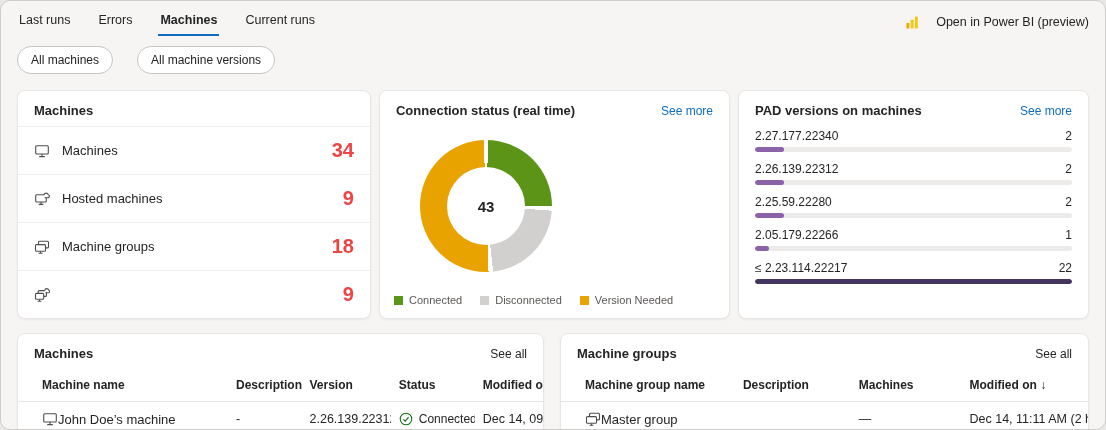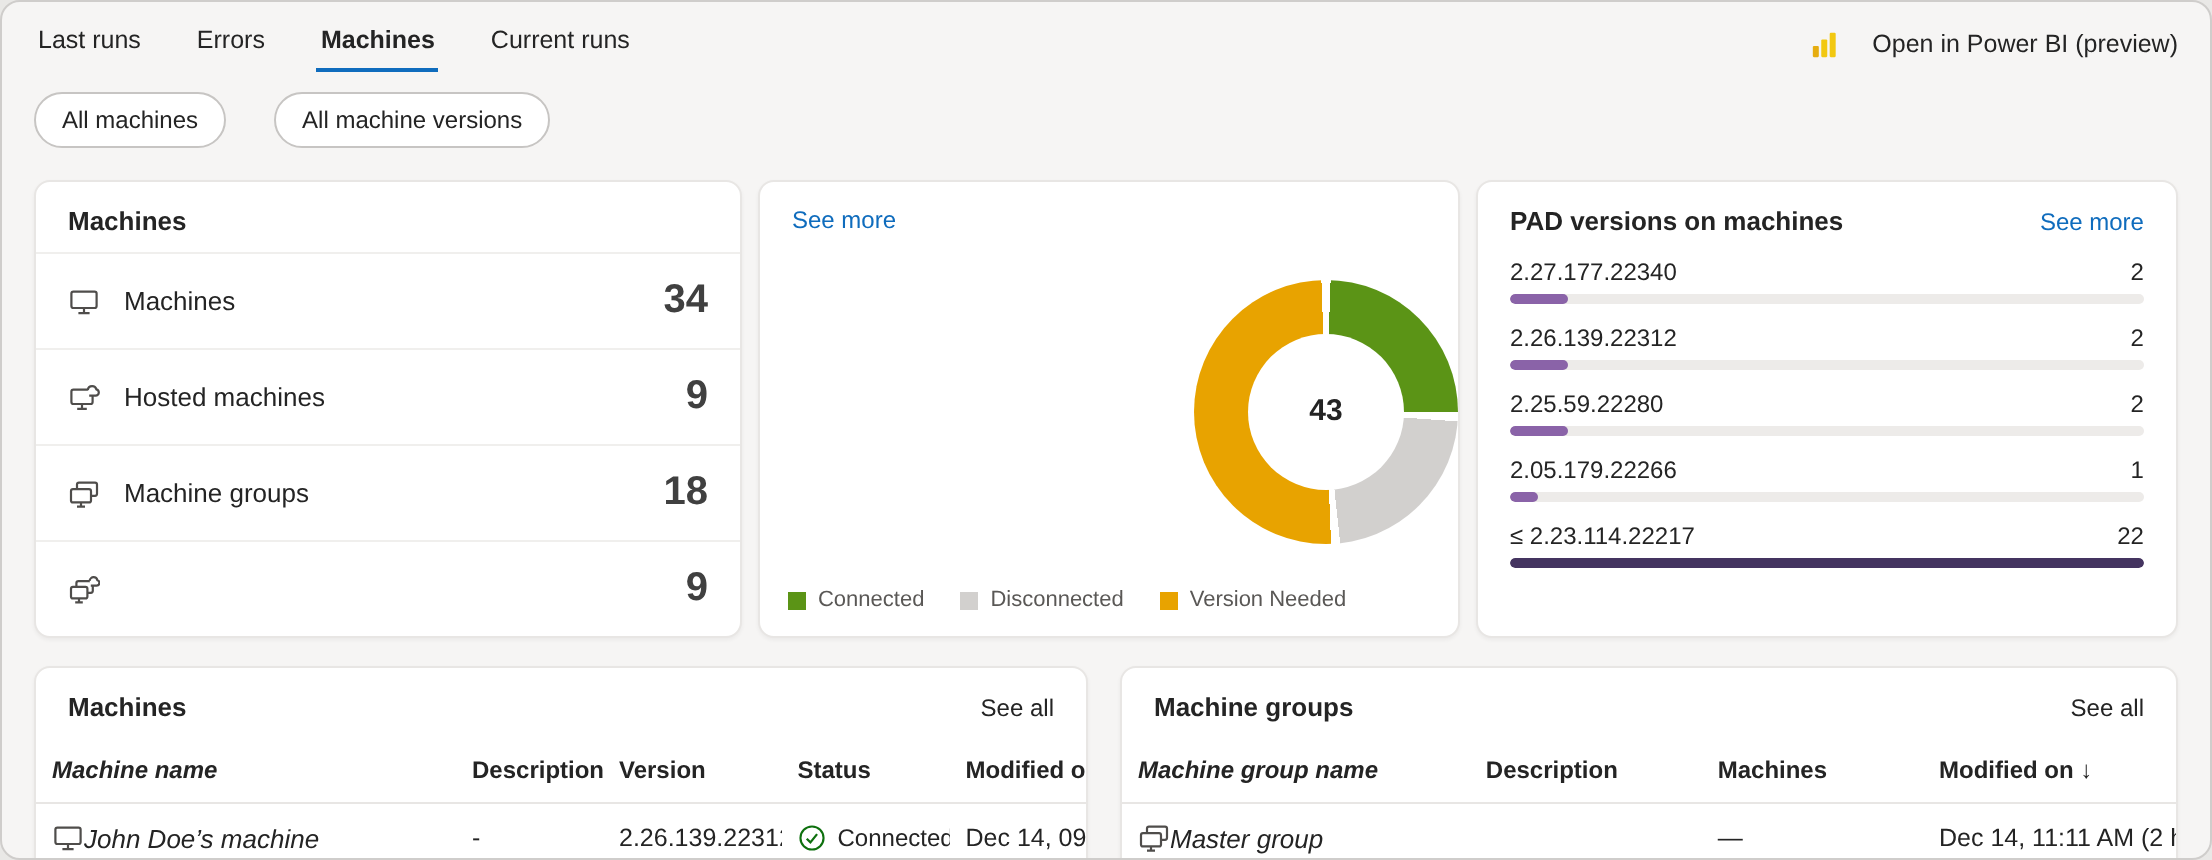"Connection status (real time)" span.card-title { html: none -> <span>Connection status (real time)</span> }
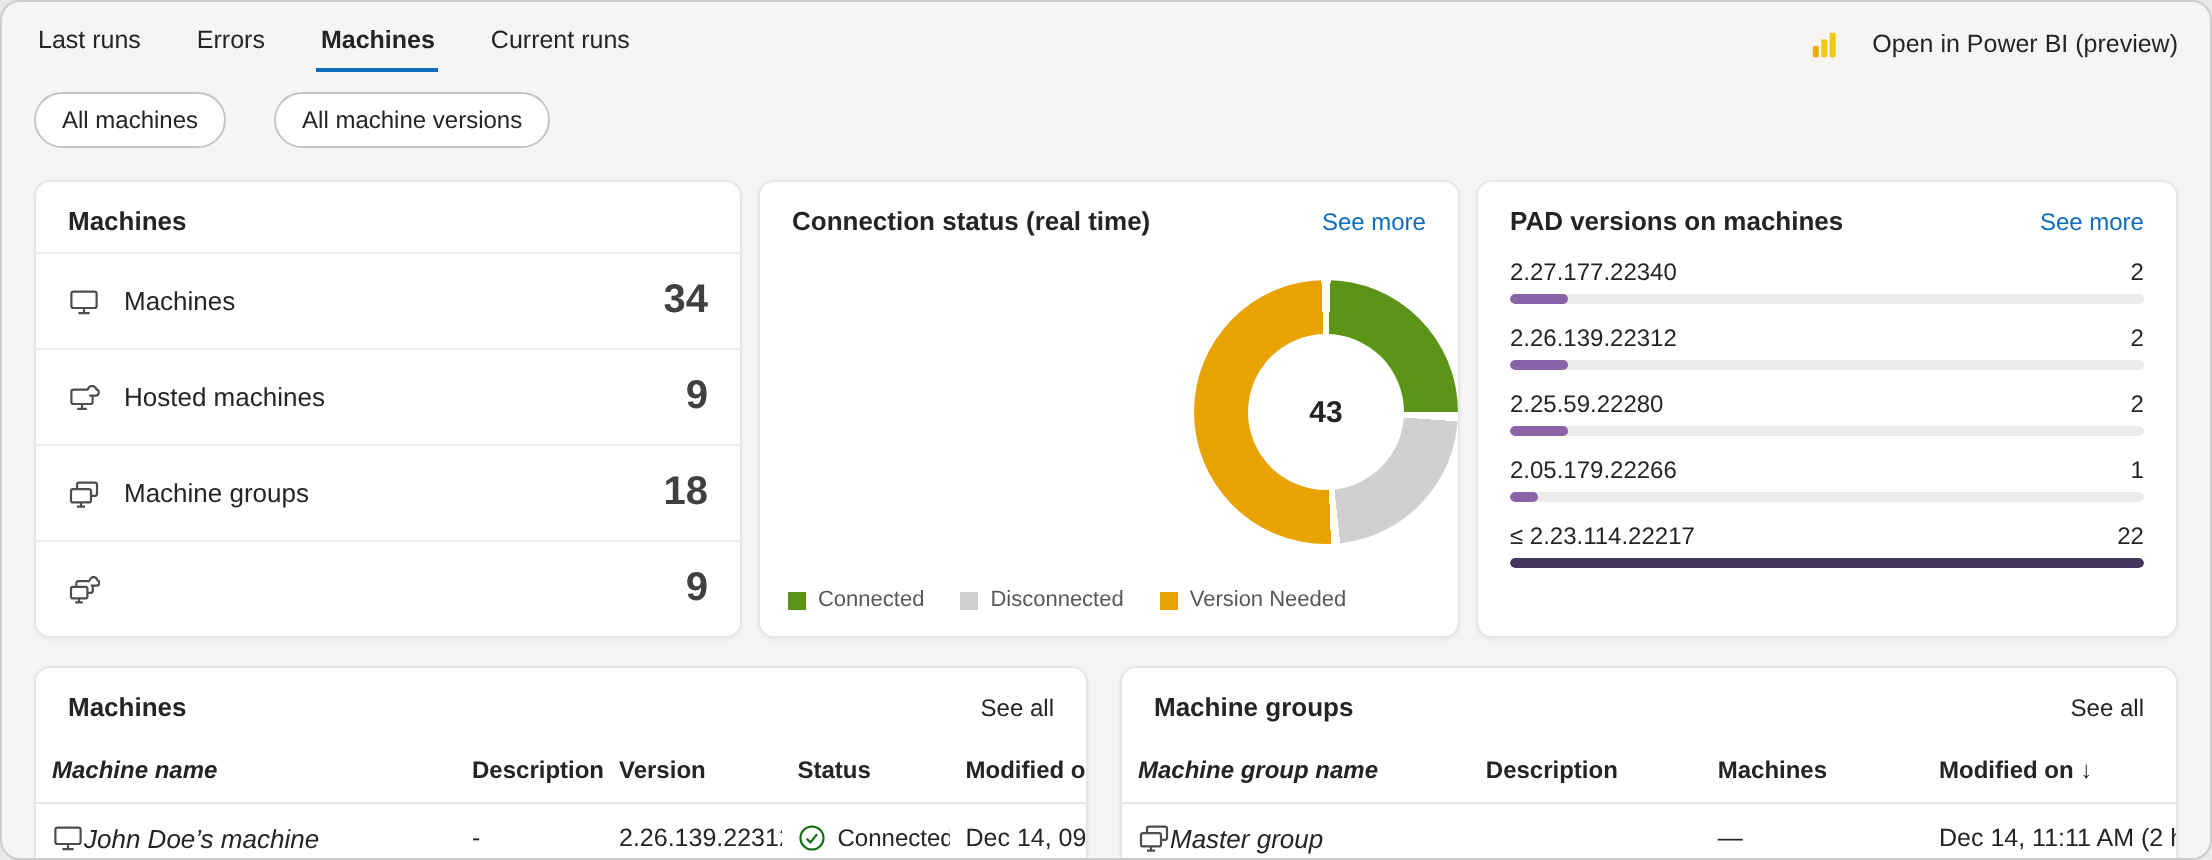"34" .stat-value { color: #404040 -> #ef4444 }
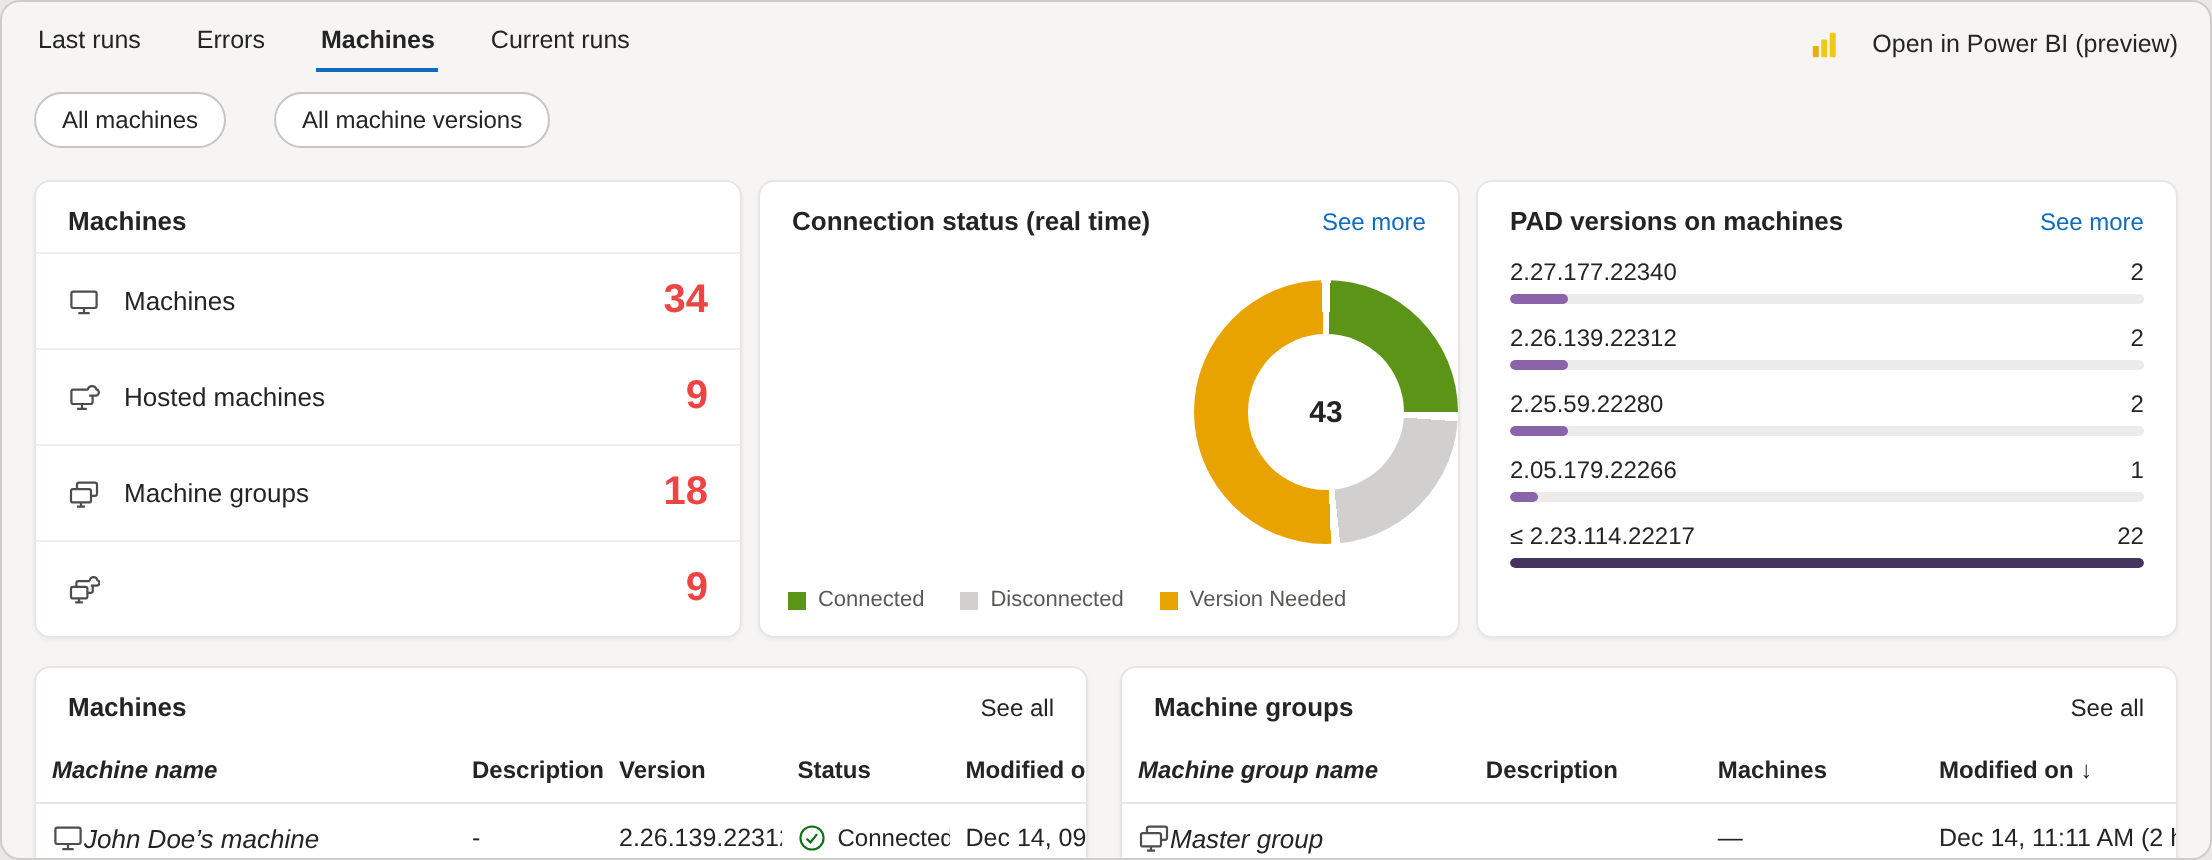"43" .donut-wrap { justify-content: flex-end -> flex-start; padding-left: none -> 40px }
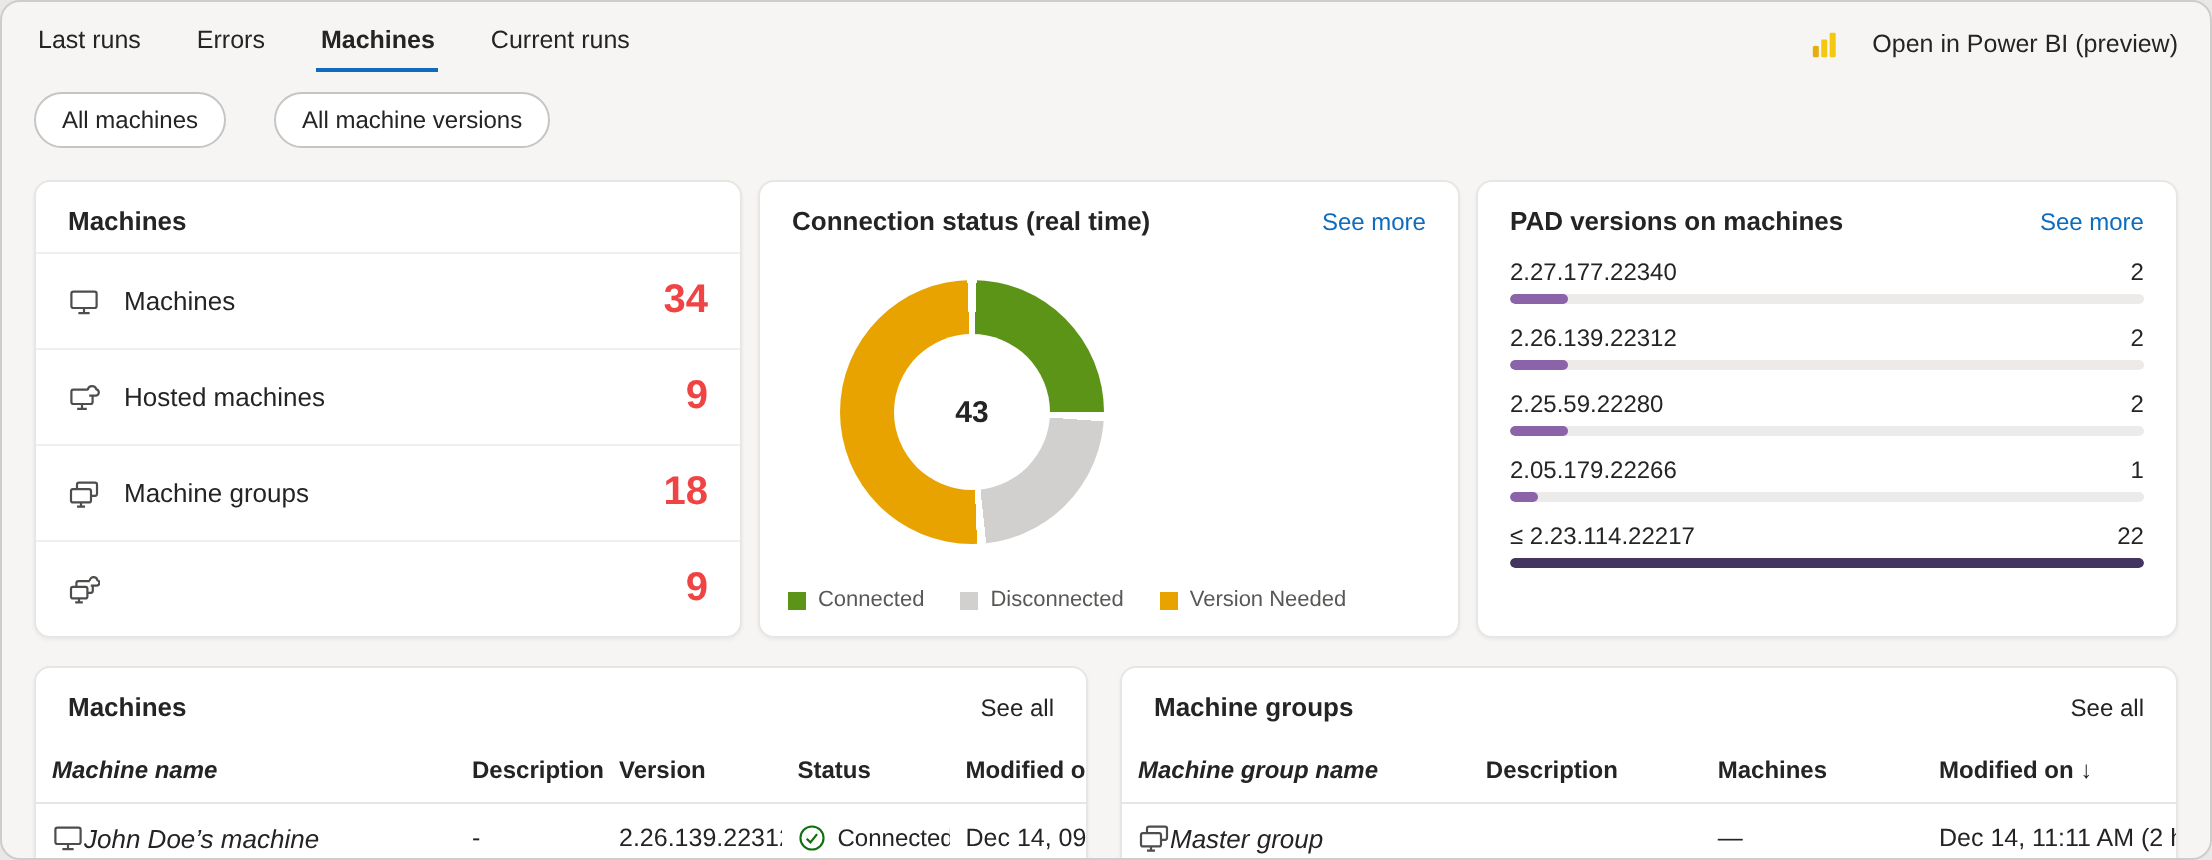"Machine name" th:first-child, td:first-child { font-style: italic -> none; padding-left: 8px -> 24px }
